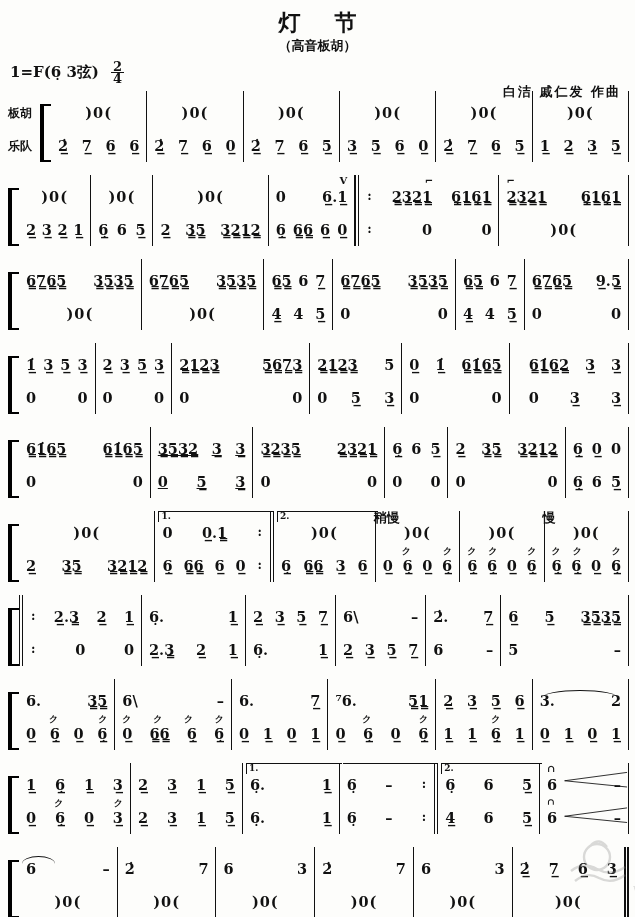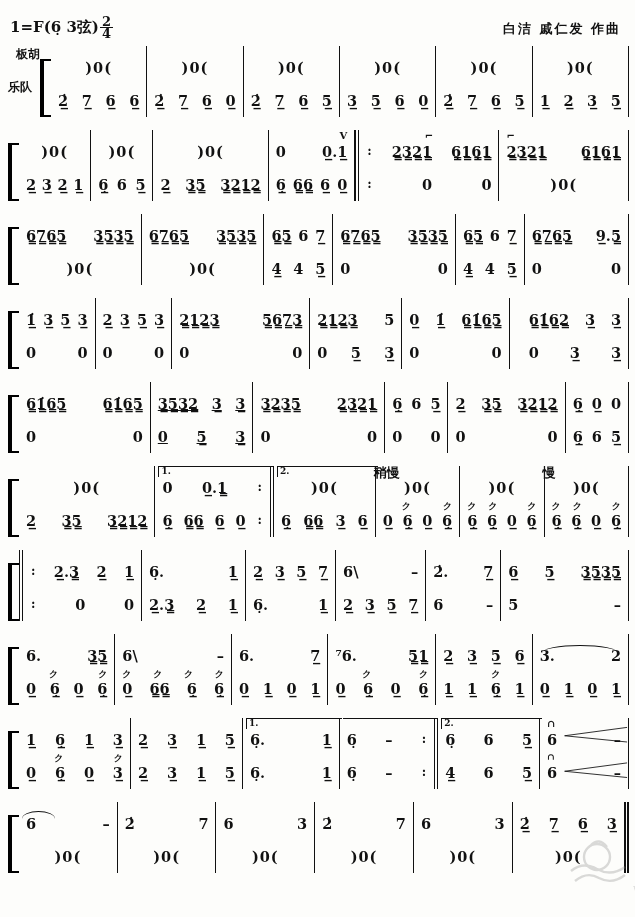"灯节" div.title { html: none -> <div>灯节</div> }
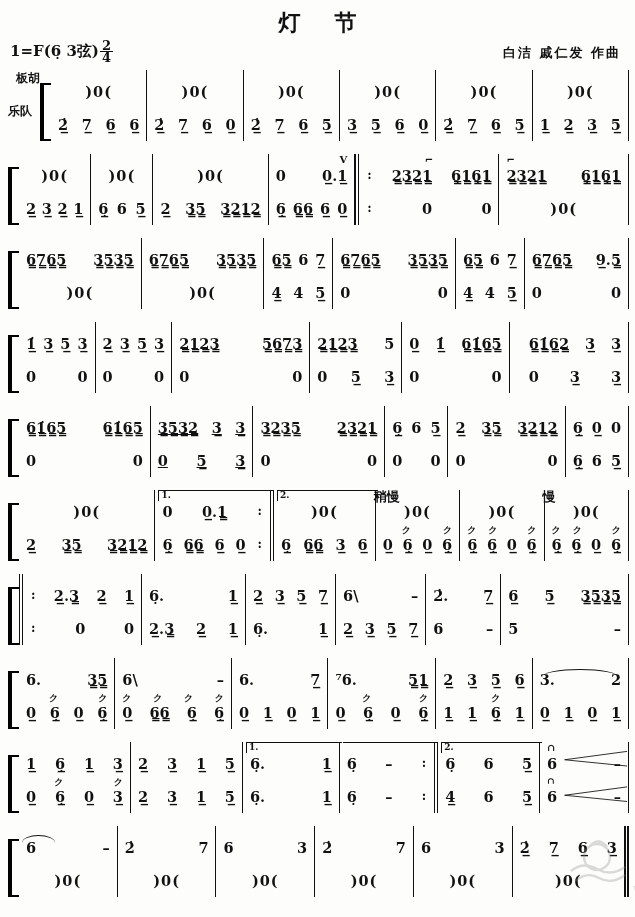"（高音板胡）" div.subtitle { html: none -> <div>（高音板胡）</div> }
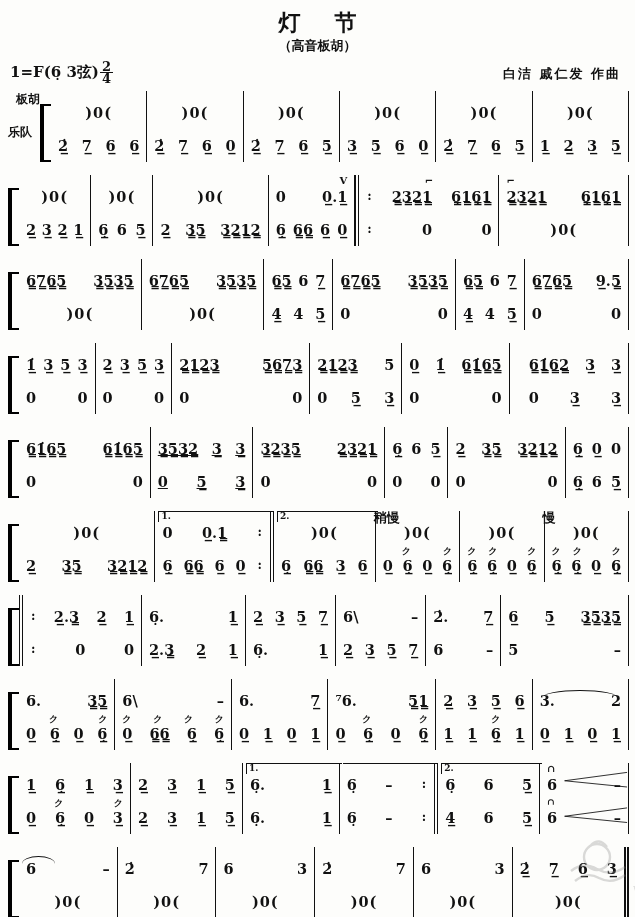"1=F(6̣ 3弦)" .keysig { gap: 1px -> 12px }
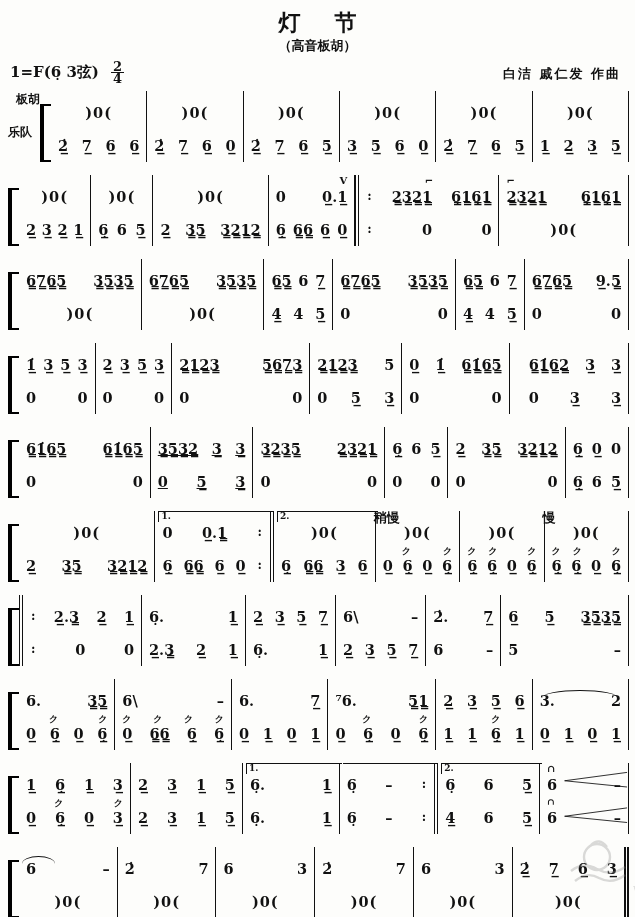"白洁 戚仁发 作曲" .composer { top: 6px -> 24px }
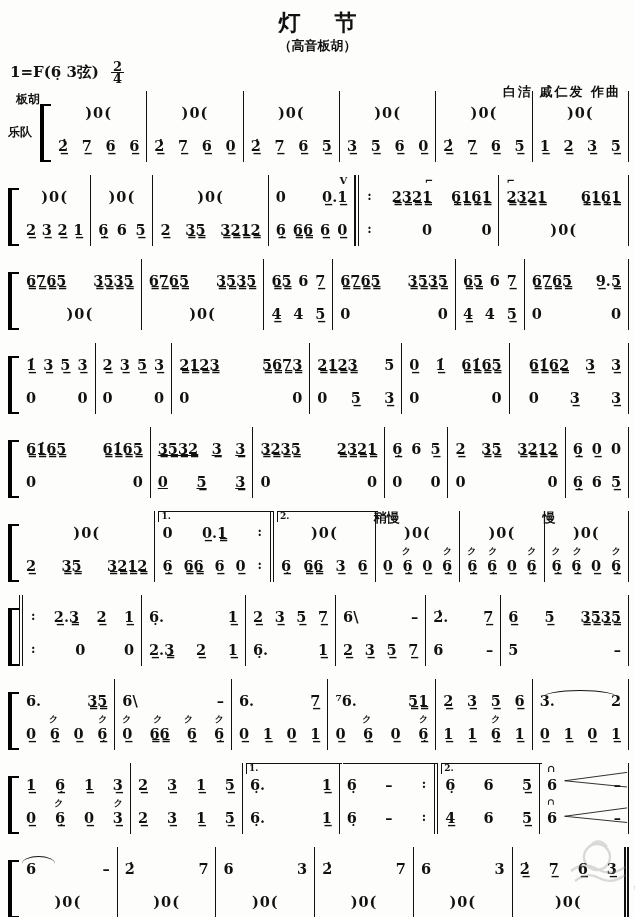"板胡" .plabels .pl1 { margin-top: 0 -> 14px; text-align: right -> none }
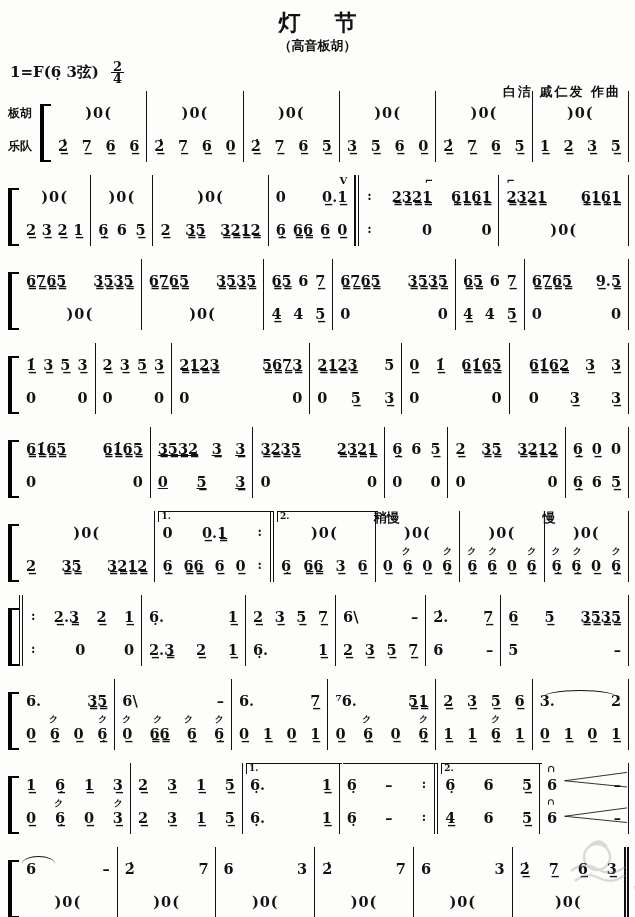"0̲.1̲" span.beat { text: 0̲.1̲ -> 6̲.1̲ }
